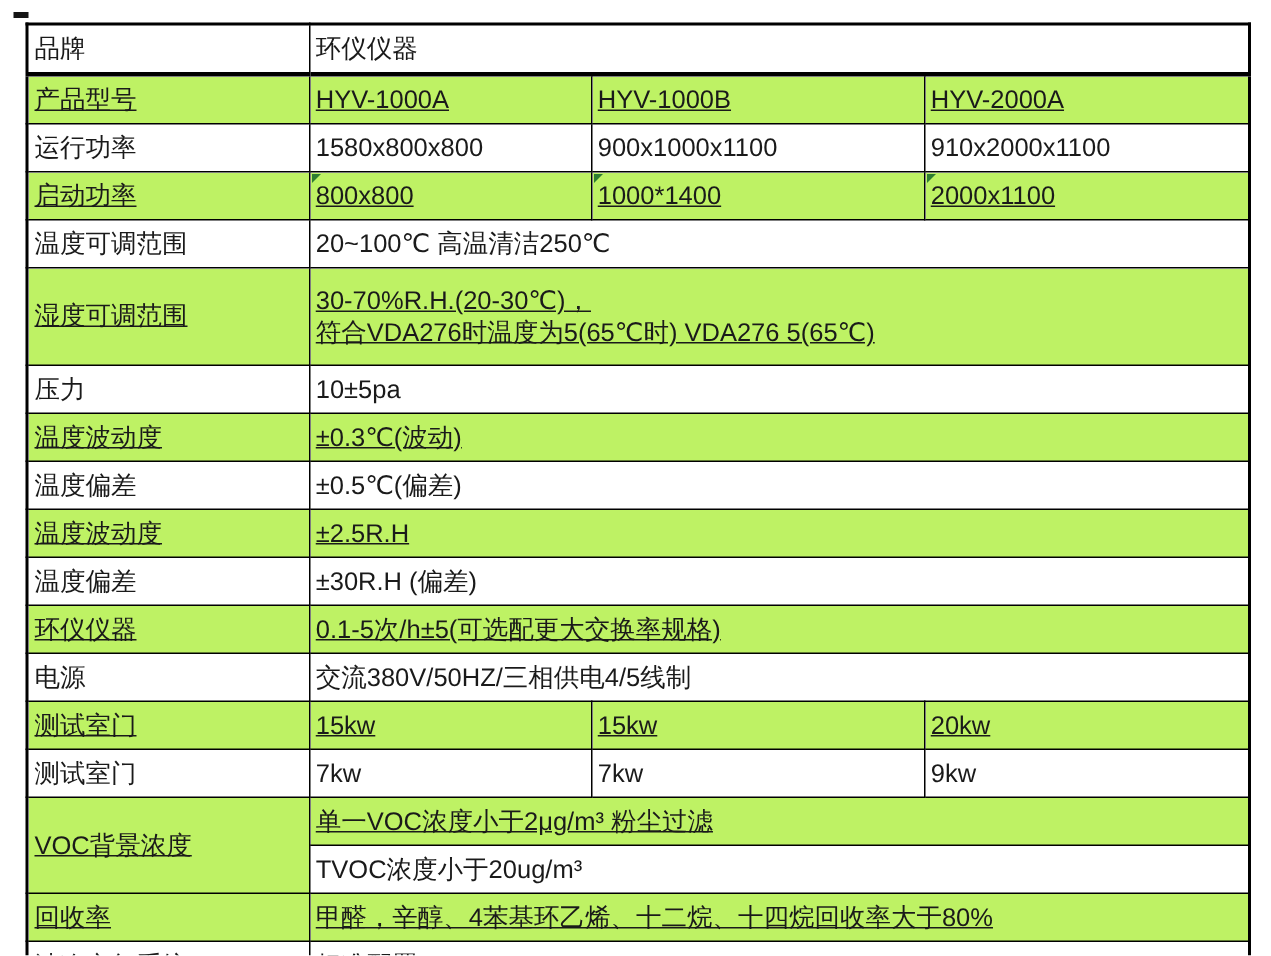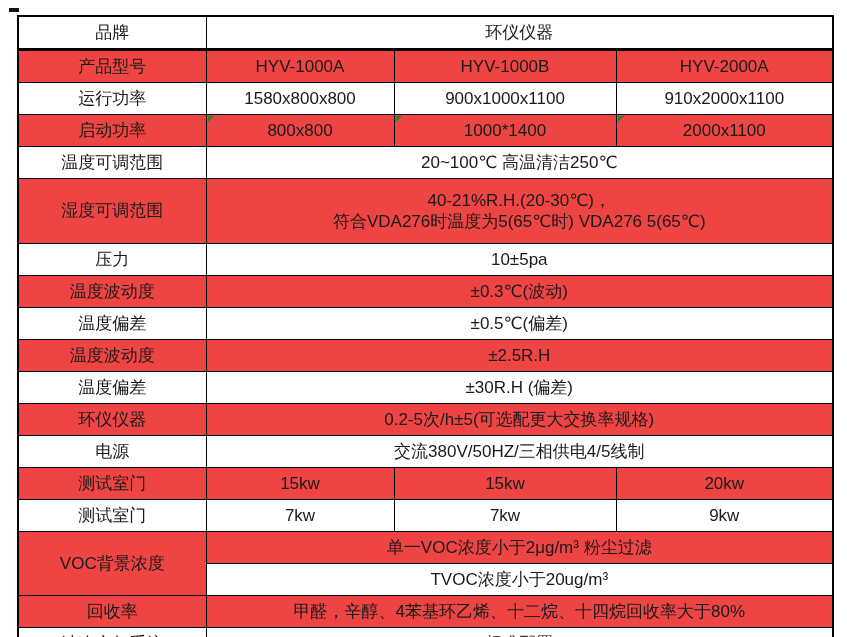"品牌" table.spec td { text-align: center -> left }
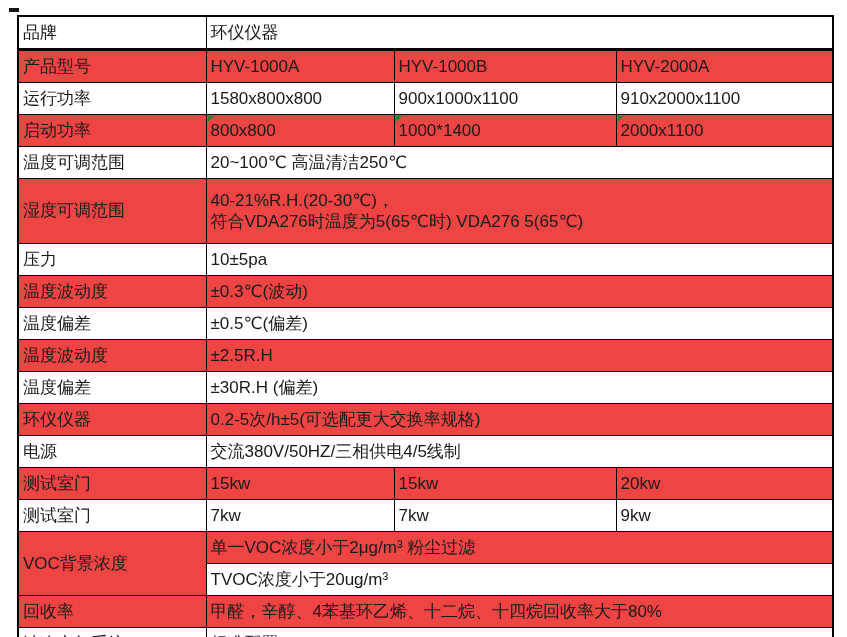"产品型号" td.shade { background: #ef4444 -> #bef264; text-decoration: none -> underline }
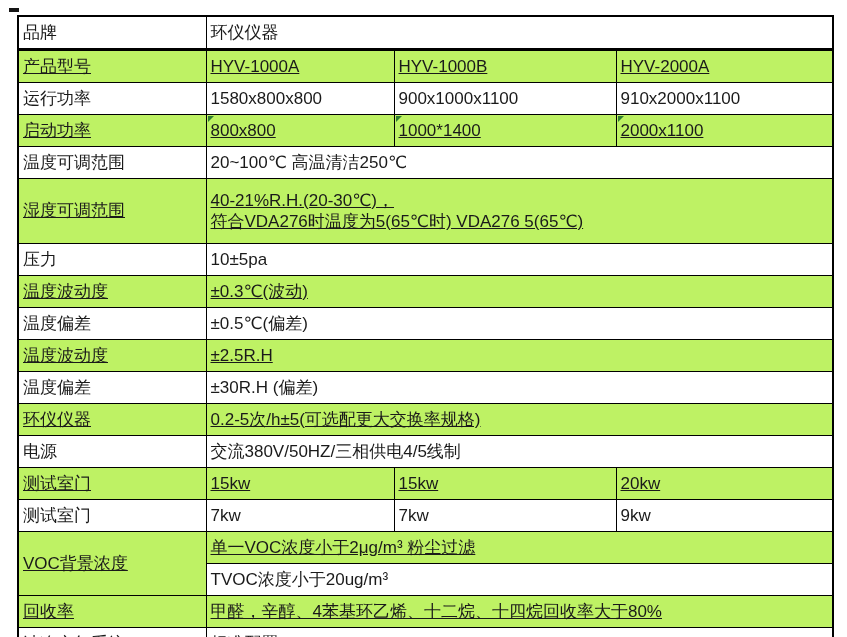"40-21%R.H.(20-30℃)，" div { text: 40-21%R.H -> 30-70%R.H }
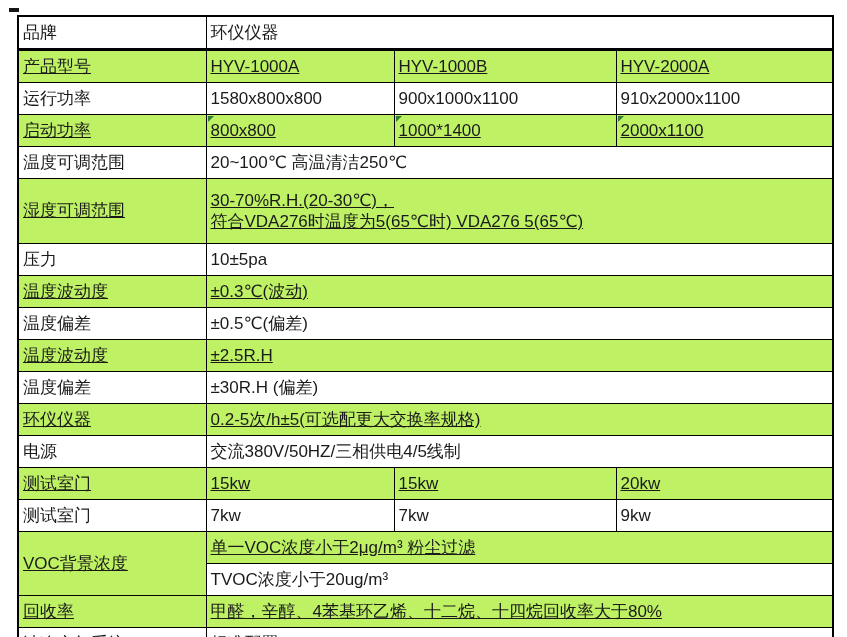"0.2-5次/h±5(可选配更大交换率规格)" td.shade { text: 0.2-5 -> 0.1-5 }
